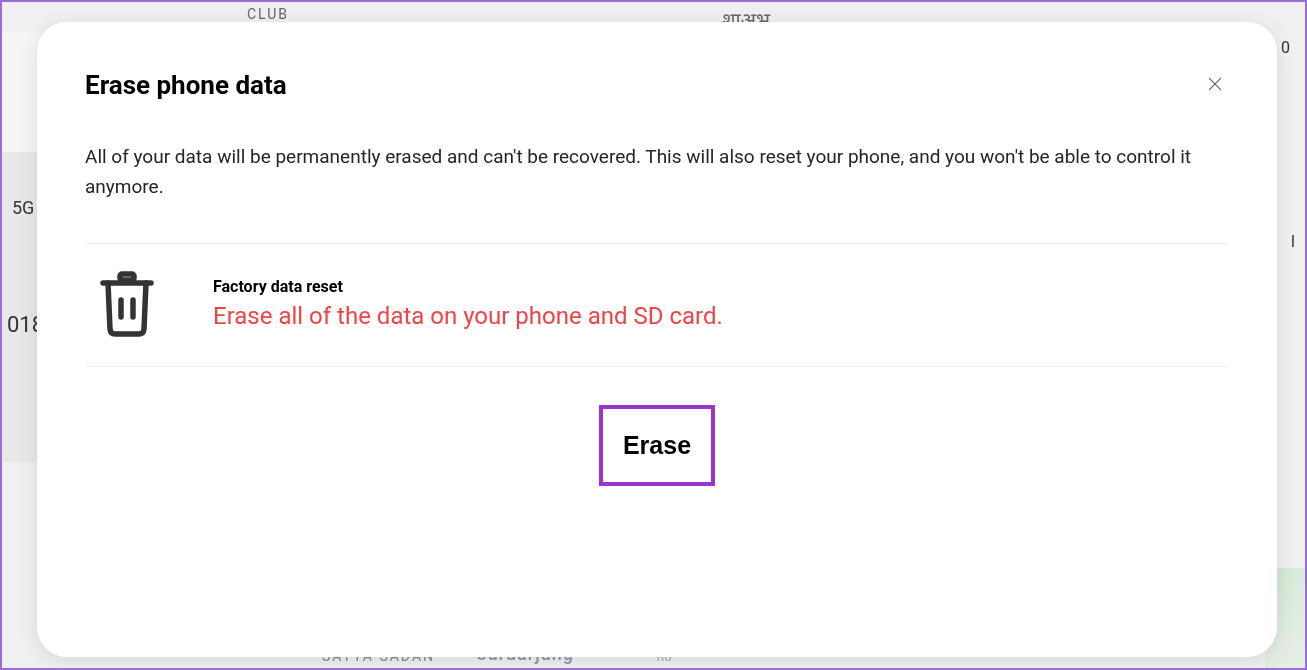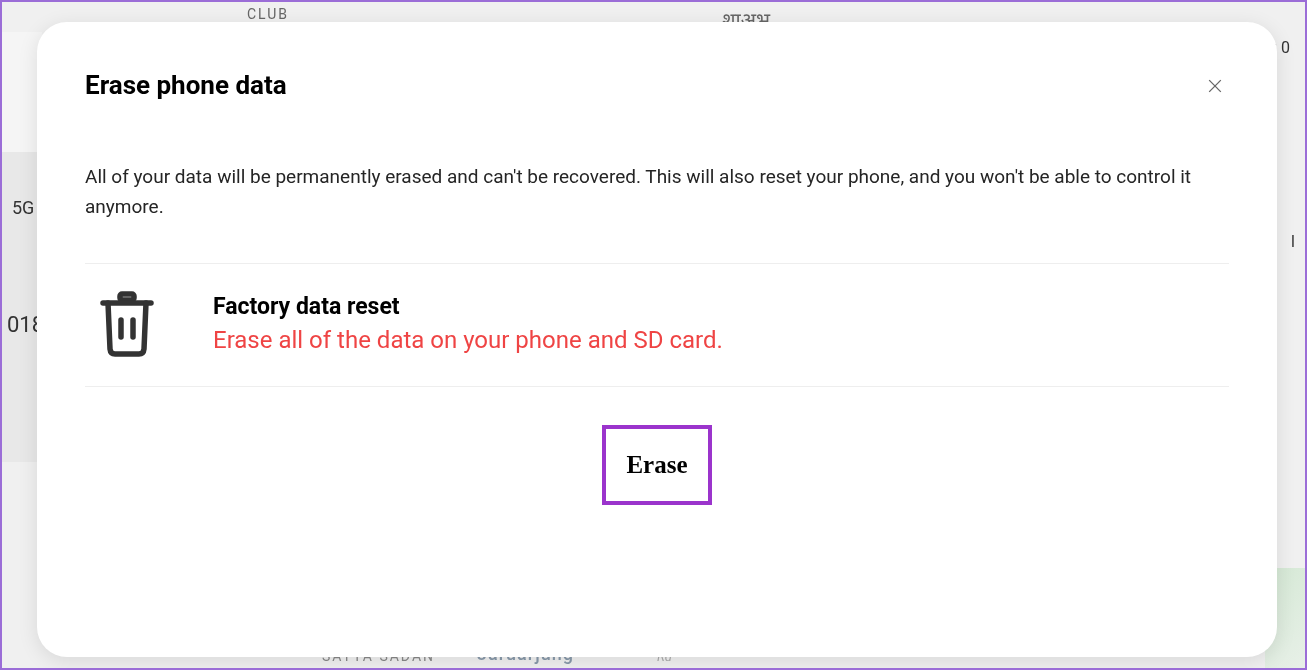"Erase phone data" .modal-header { align-items: flex-end -> flex-start; margin-bottom: 62px -> 42px }
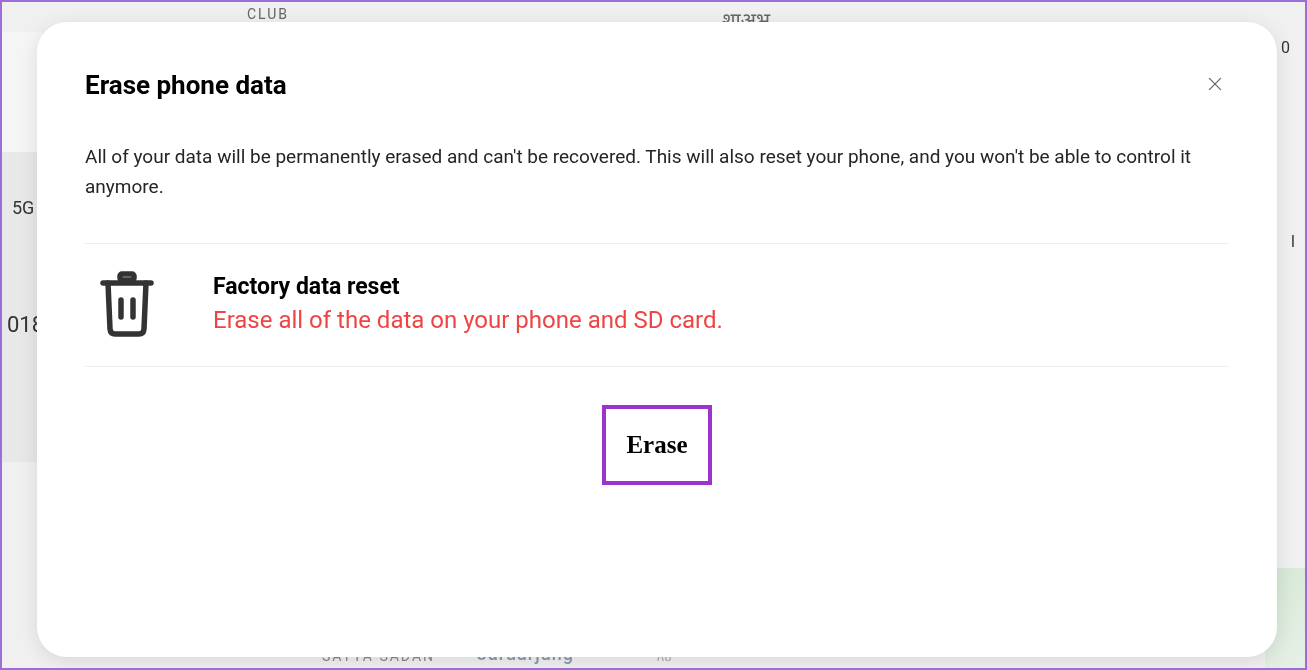"Factory data reset" .reset-title { font-size: 23px -> 16px }
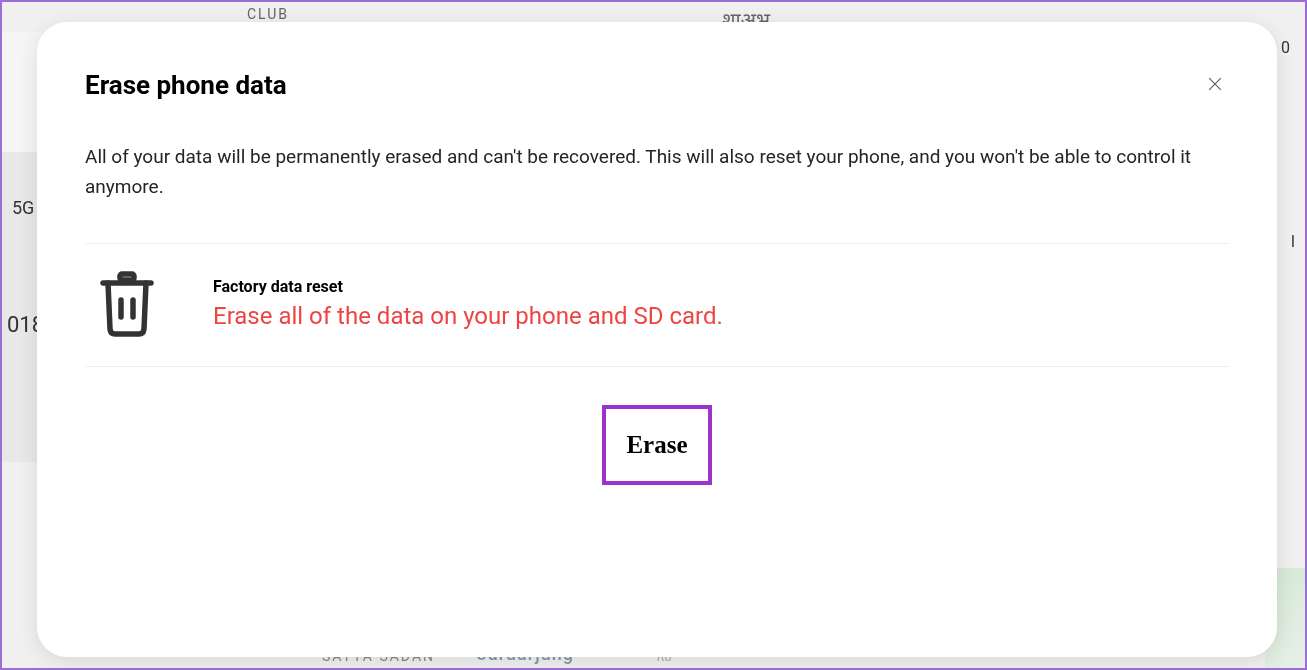"Erase" .erase-button { font-family: Liberation Serif, serif -> Liberation Sans, sans-serif }
